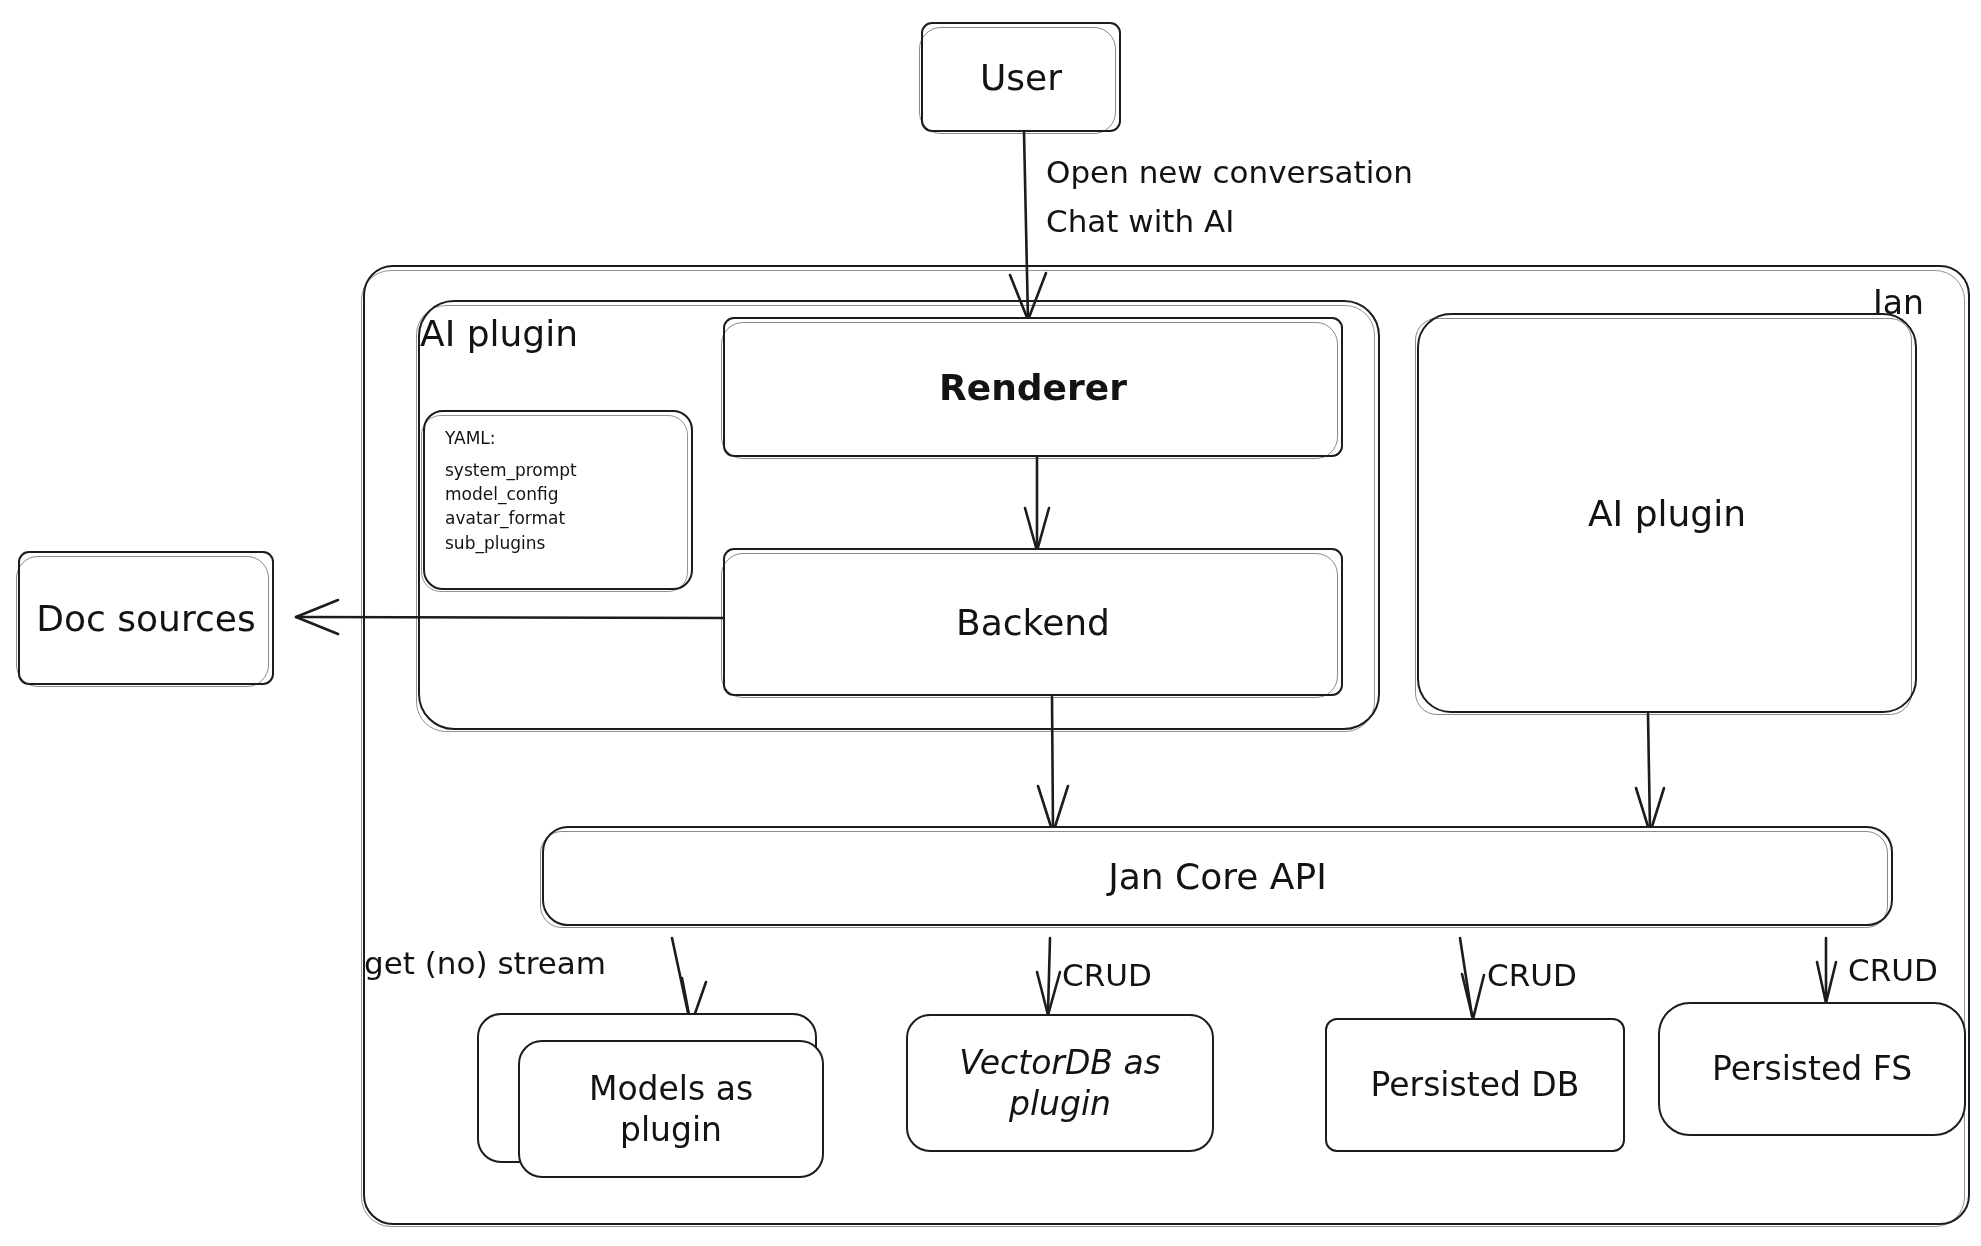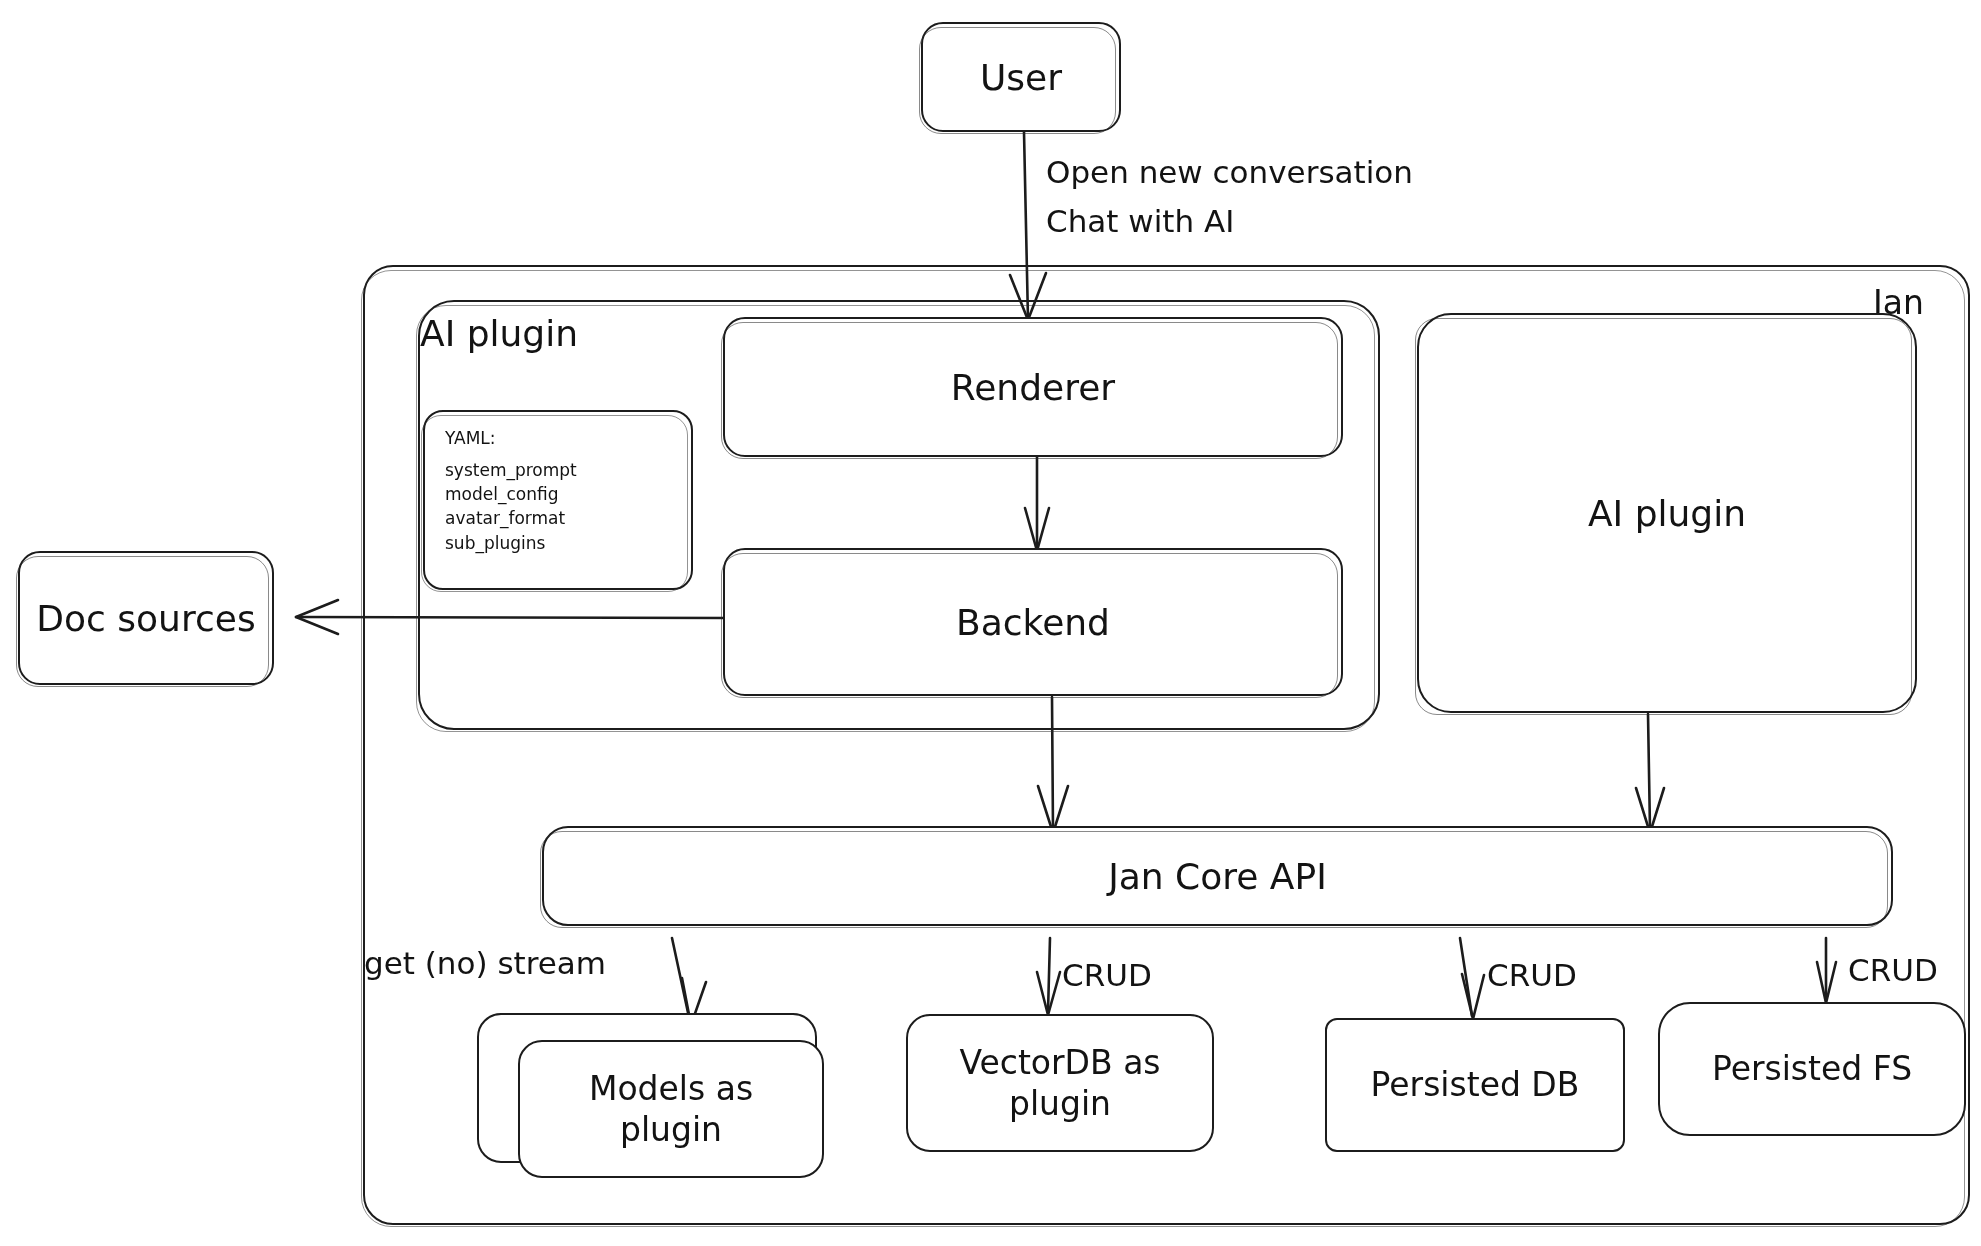"User" .lbl-lg { border-radius: none -> 11px }
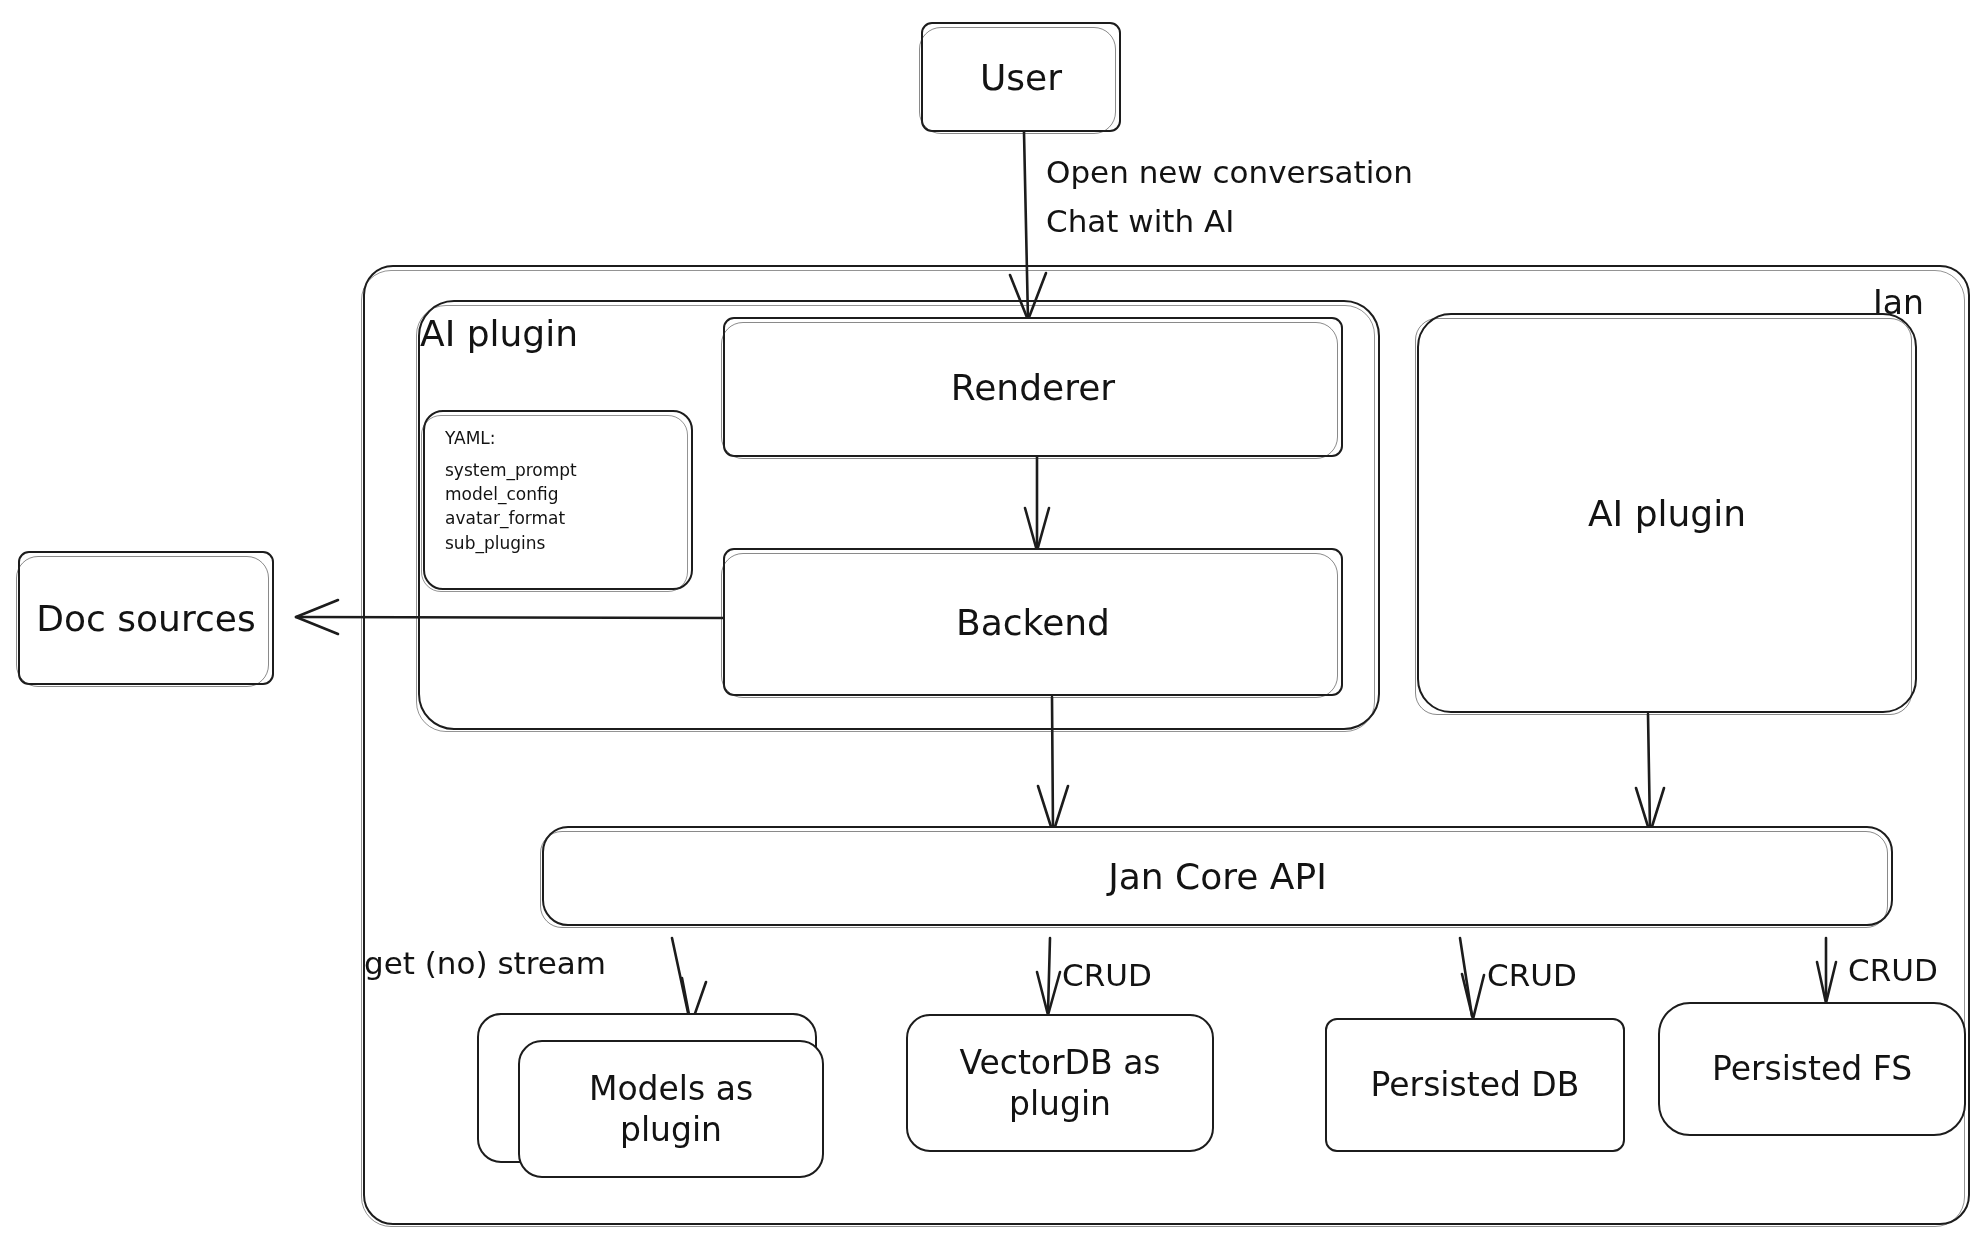"Renderer" div.node { font-weight: none -> bold }
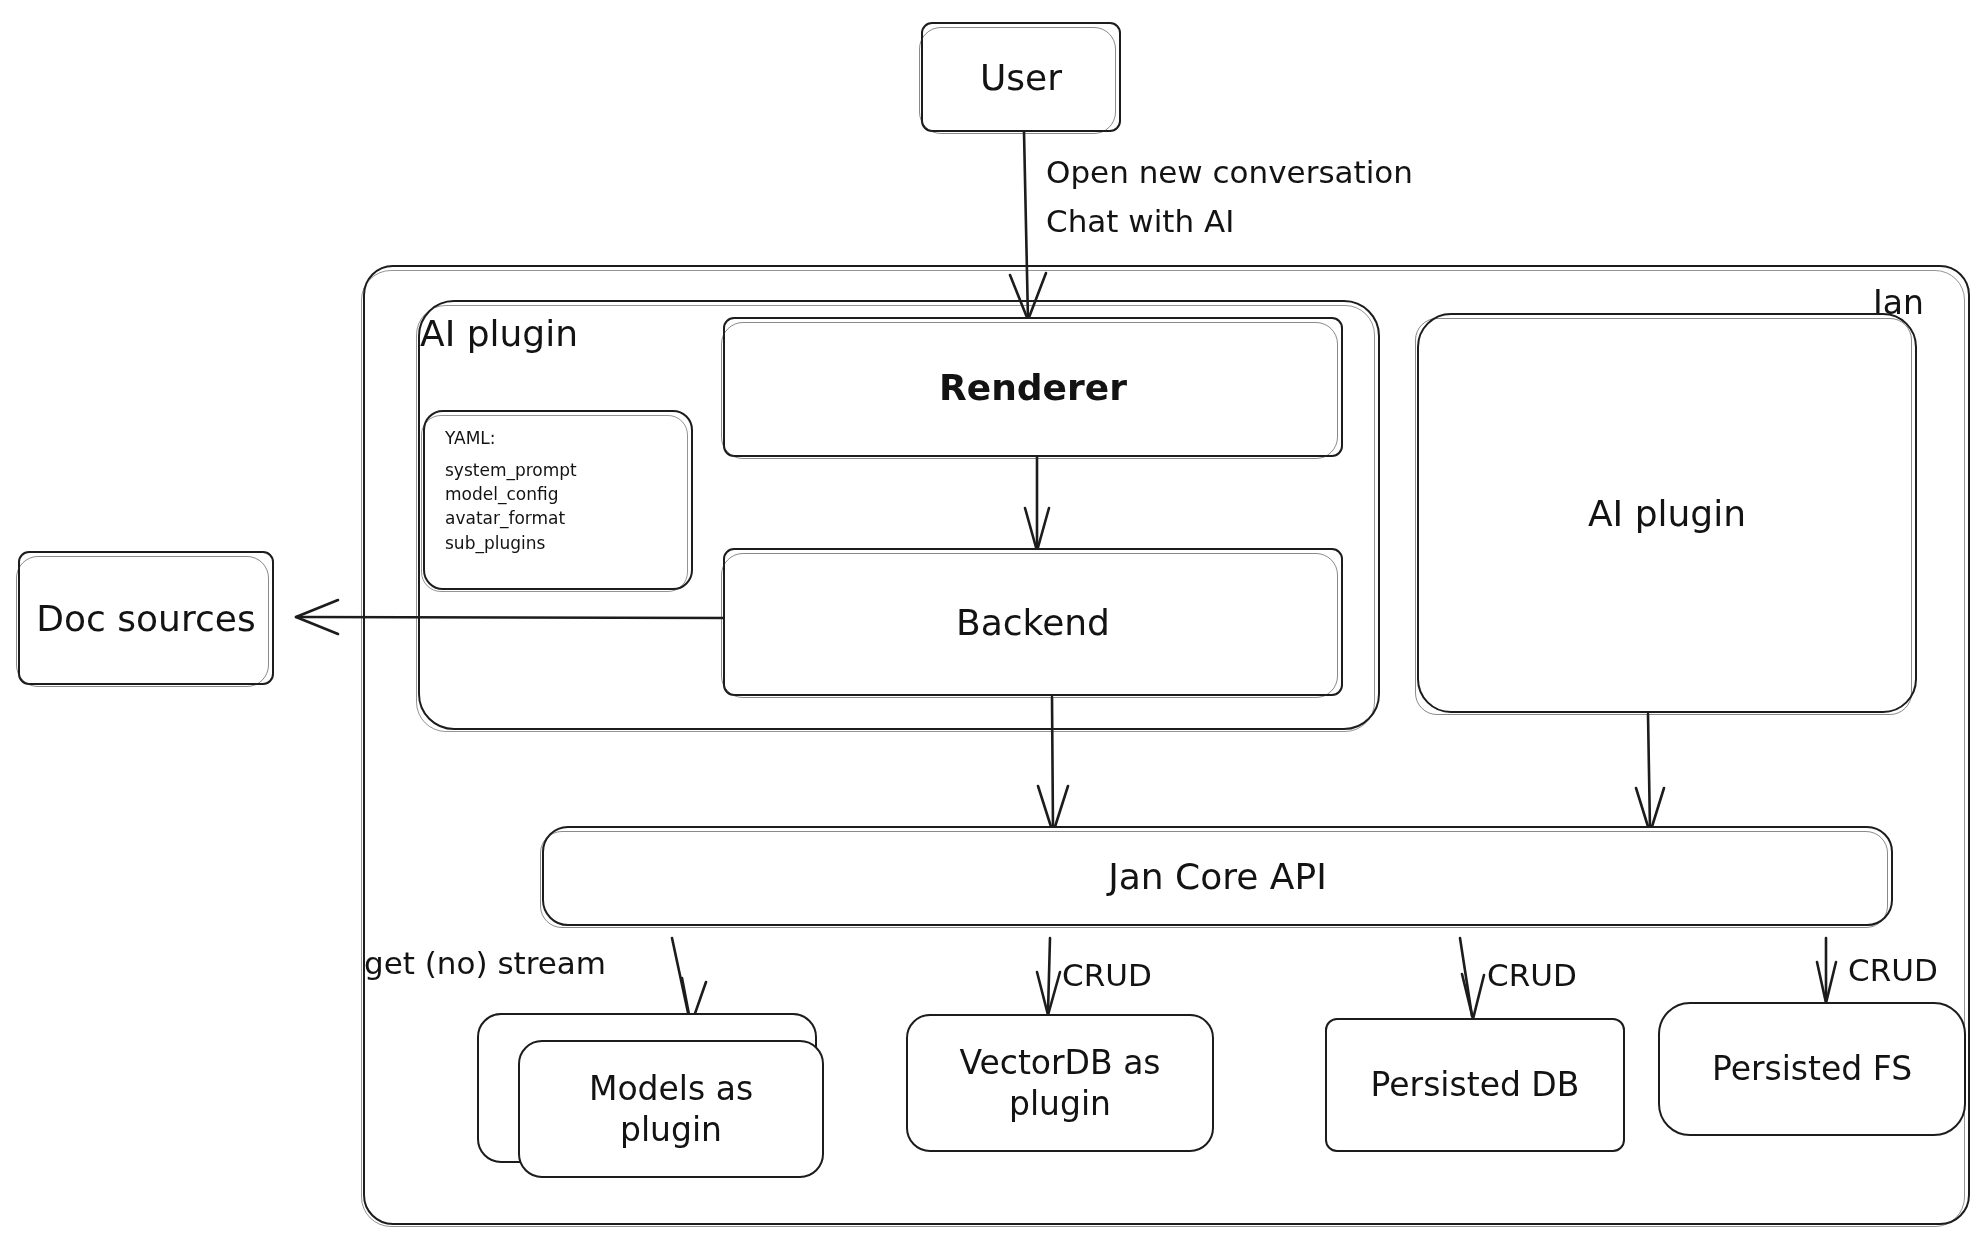"VectorDB as" span { font-style: none -> italic }
